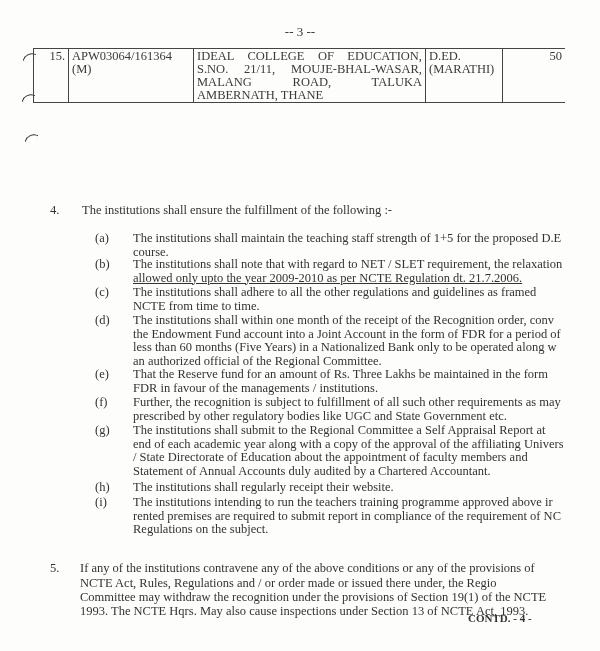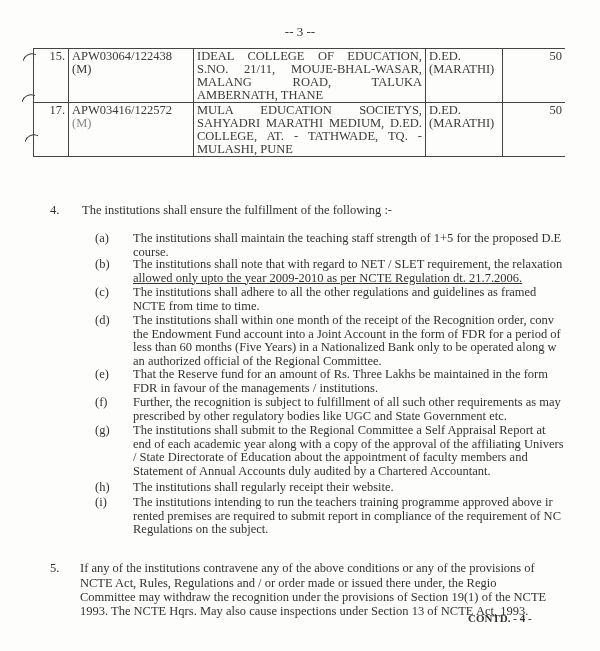"APW03064/122438" span { text: APW03064/122438 -> APW03064/161364 }
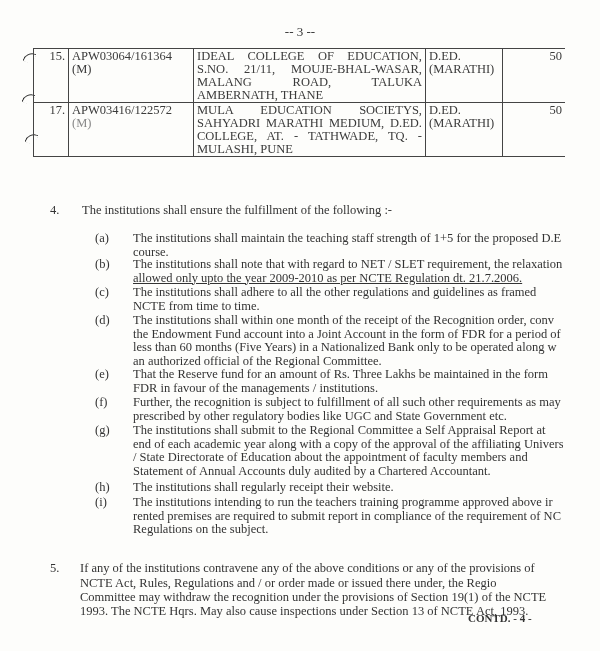"17." tr.r3 { html: <tr> <td>17.</td> <td><span>APW03416/122572</span><br><span>(M)</span></td> <td>MULA EDUCATION SOCIETYS, SAHYADRI MARATHI MEDIUM, D.ED. COLLEGE, AT. - TATHWADE, TQ. - MULASHI, PUNE</td> <td><span>D.ED.</span><br><span>(MARATHI)</span></td> <td>50</td> </tr> -> none }
